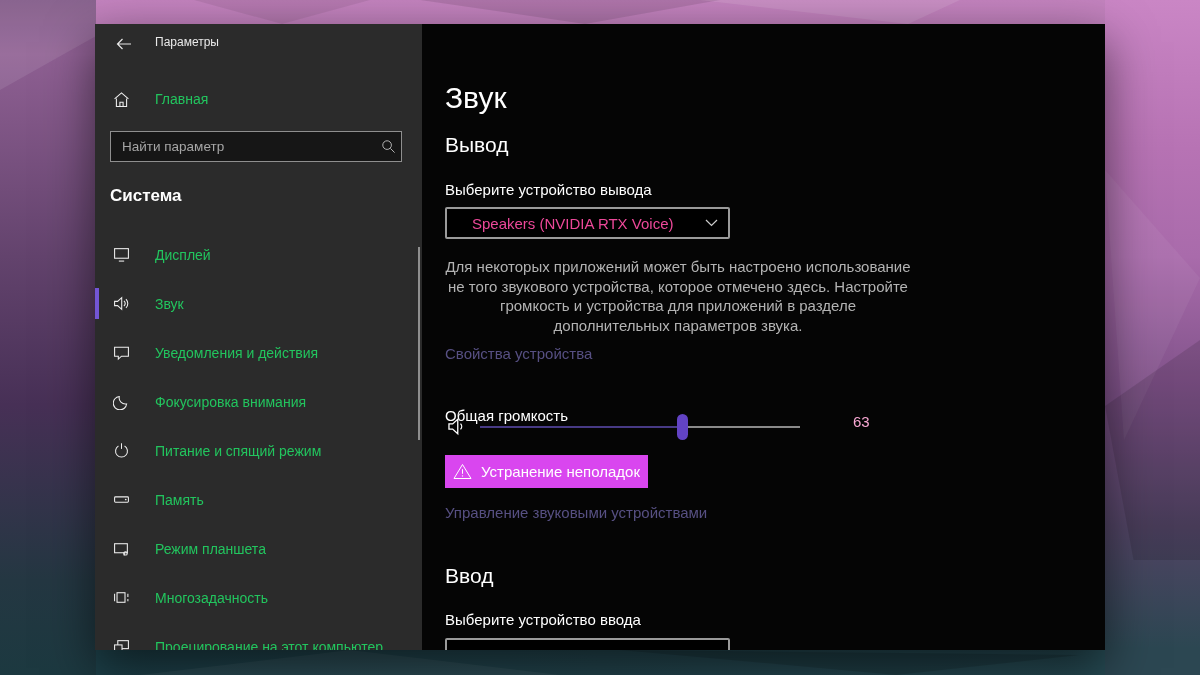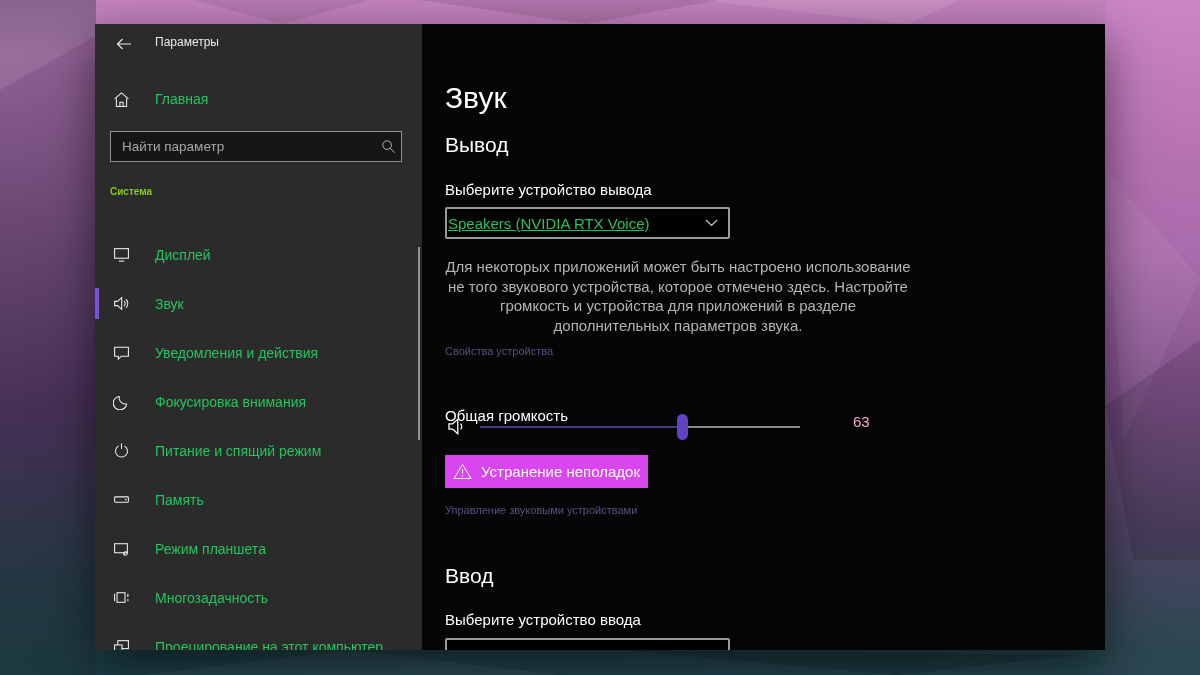"Система" .section-title { color: #84cc16 -> #ffffff; font-size: 10px -> 17px }
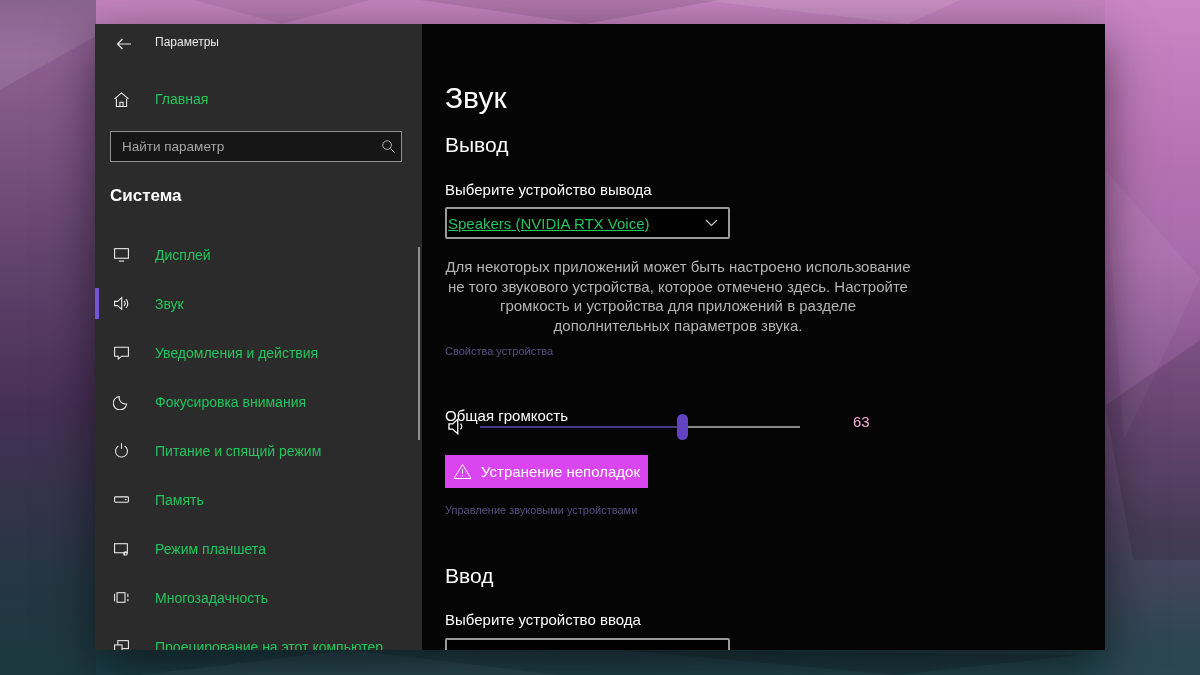"Speakers (NVIDIA RTX Voice)" .dd-text { color: #22c55e -> #ec4899; padding-left: 1px -> 25px; text-decoration: underline -> none }
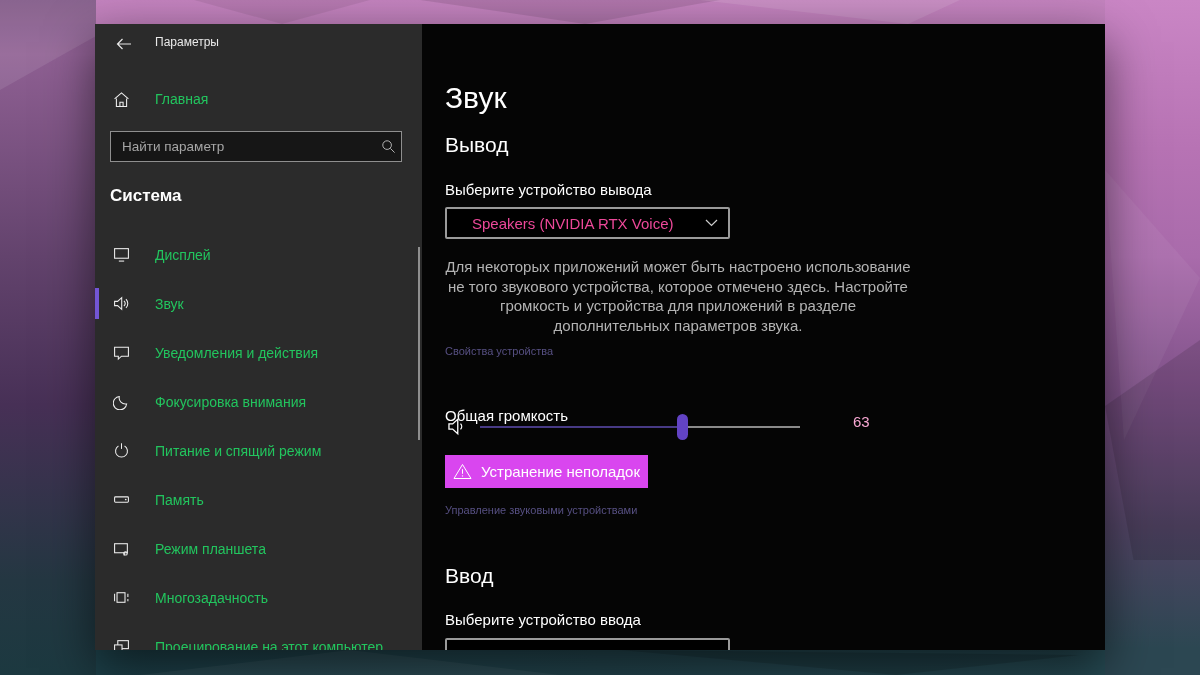"Свойства устройства" .link { font-size: 11px -> 15px }
